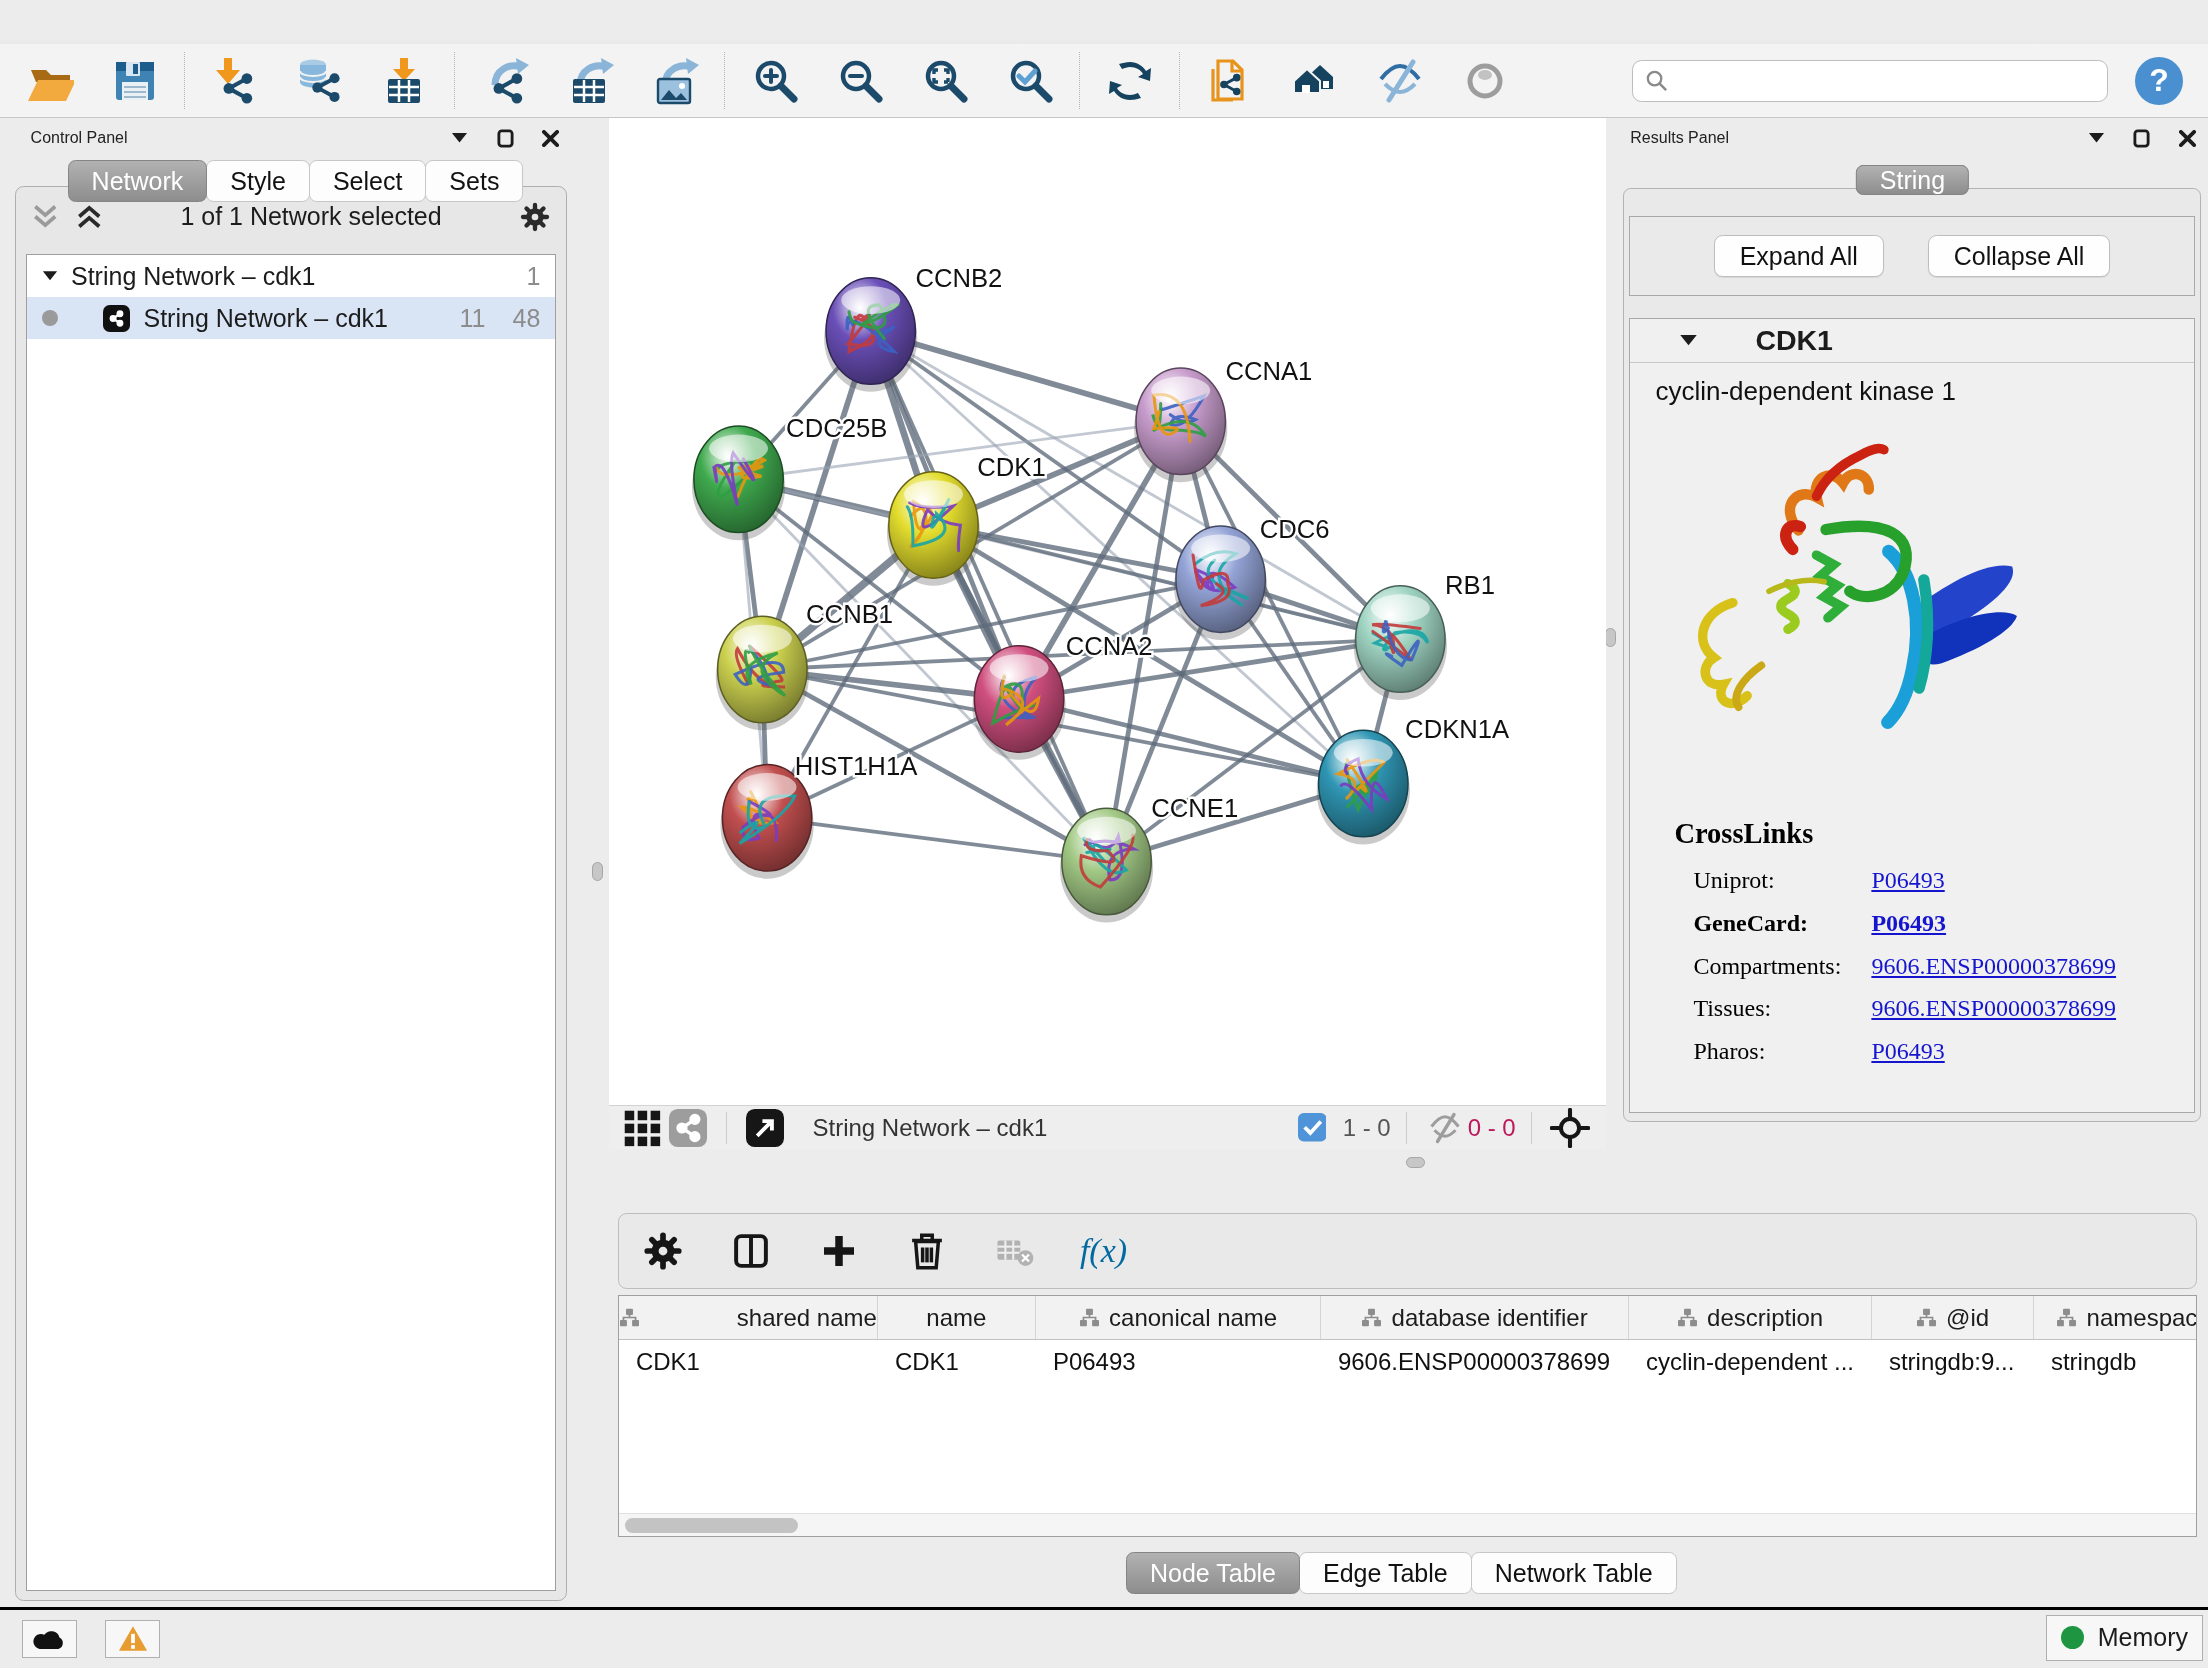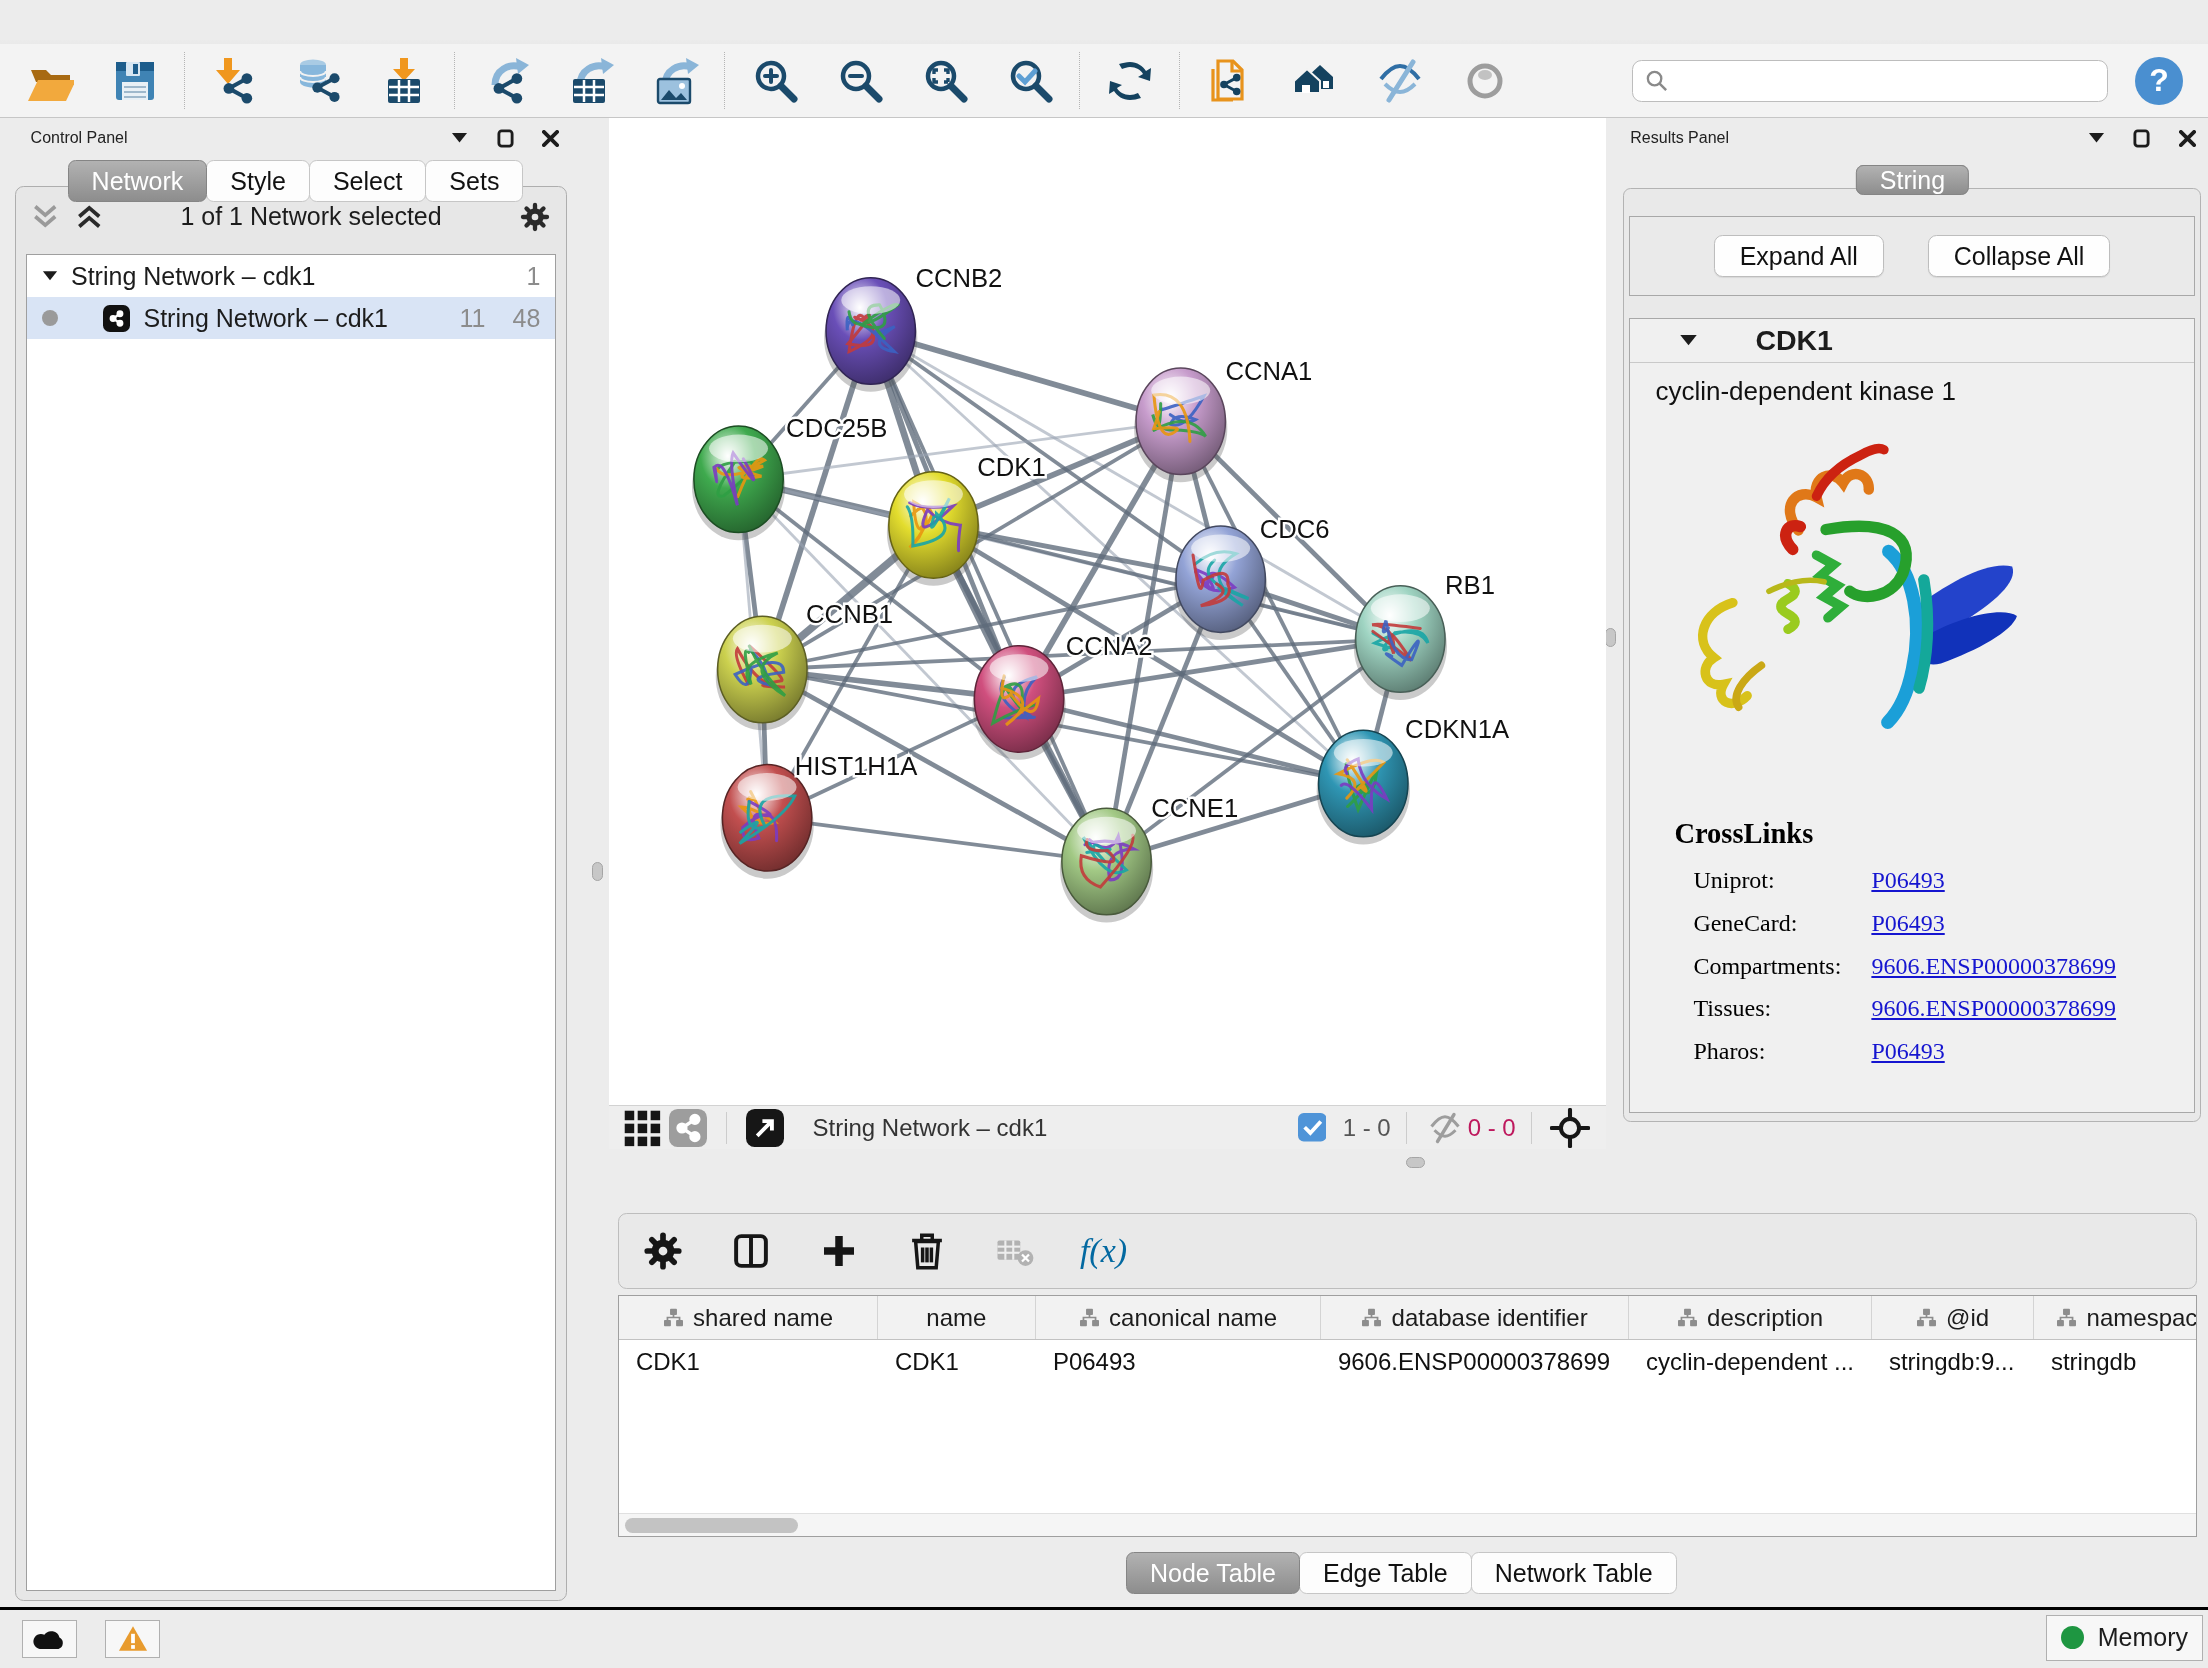"GeneCard:" div.xl-row { font-weight: none -> bold }
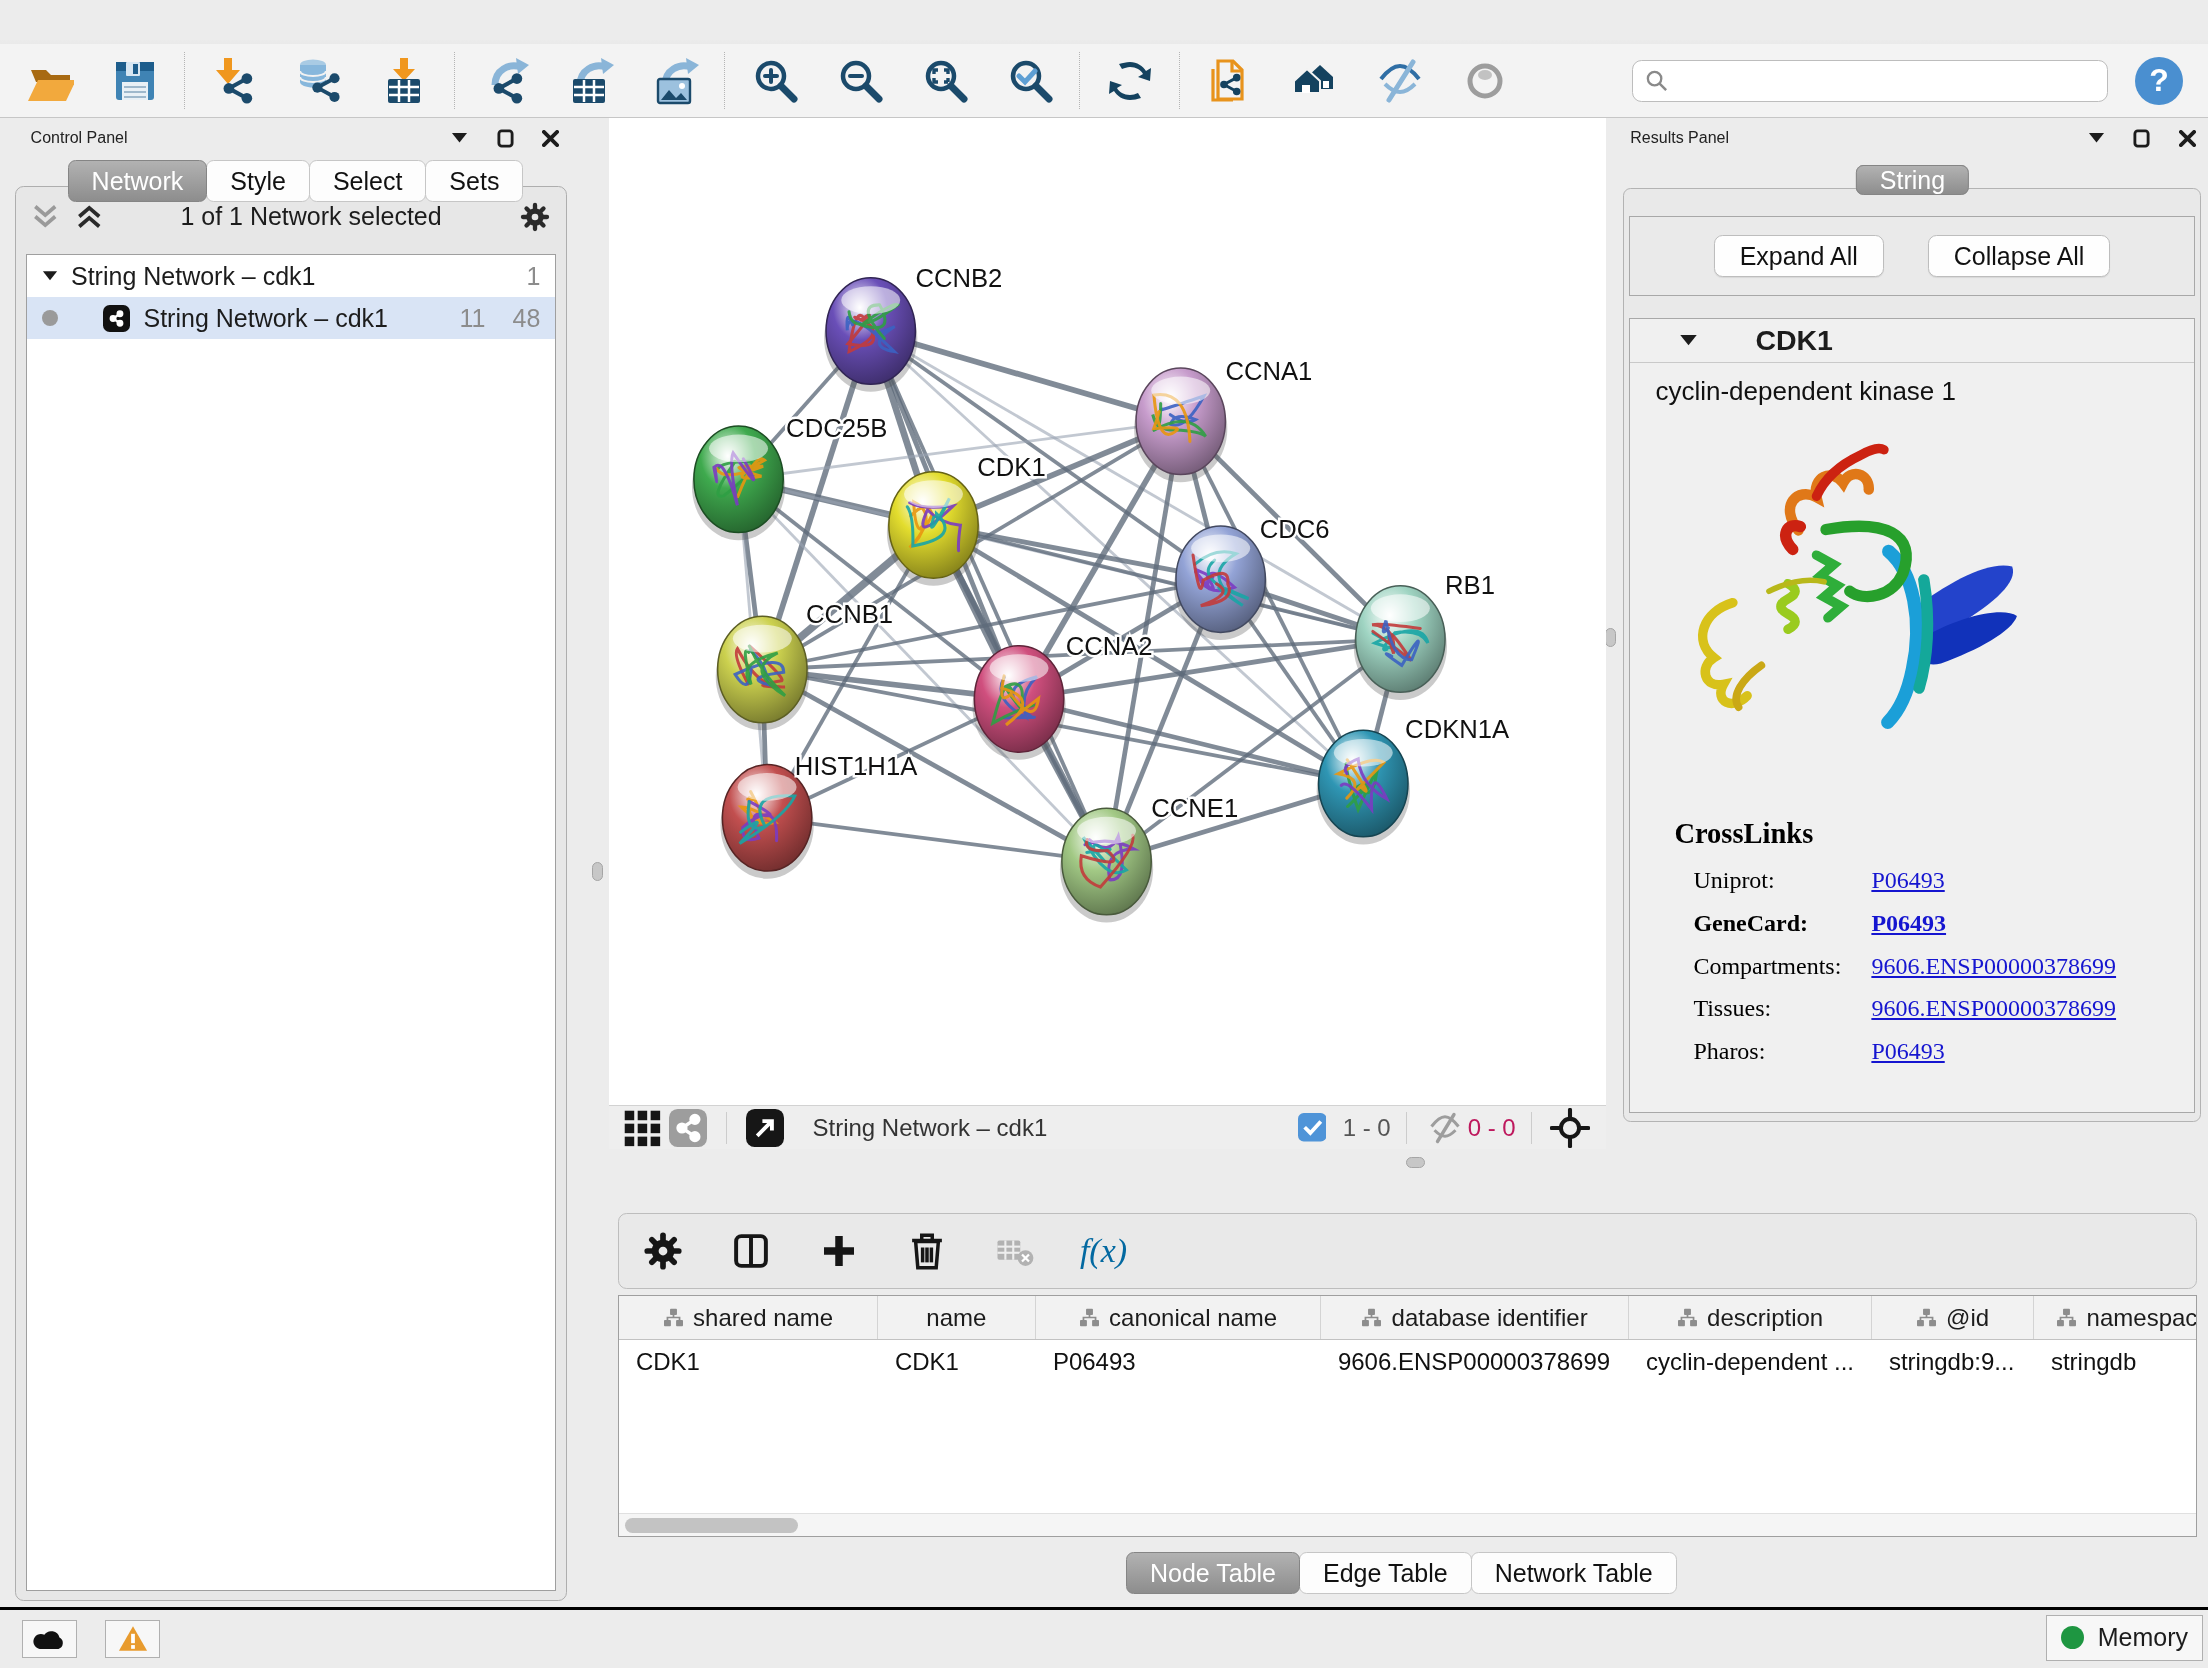"shared name" div.tp-hcell { justify-content: none -> space-between }
